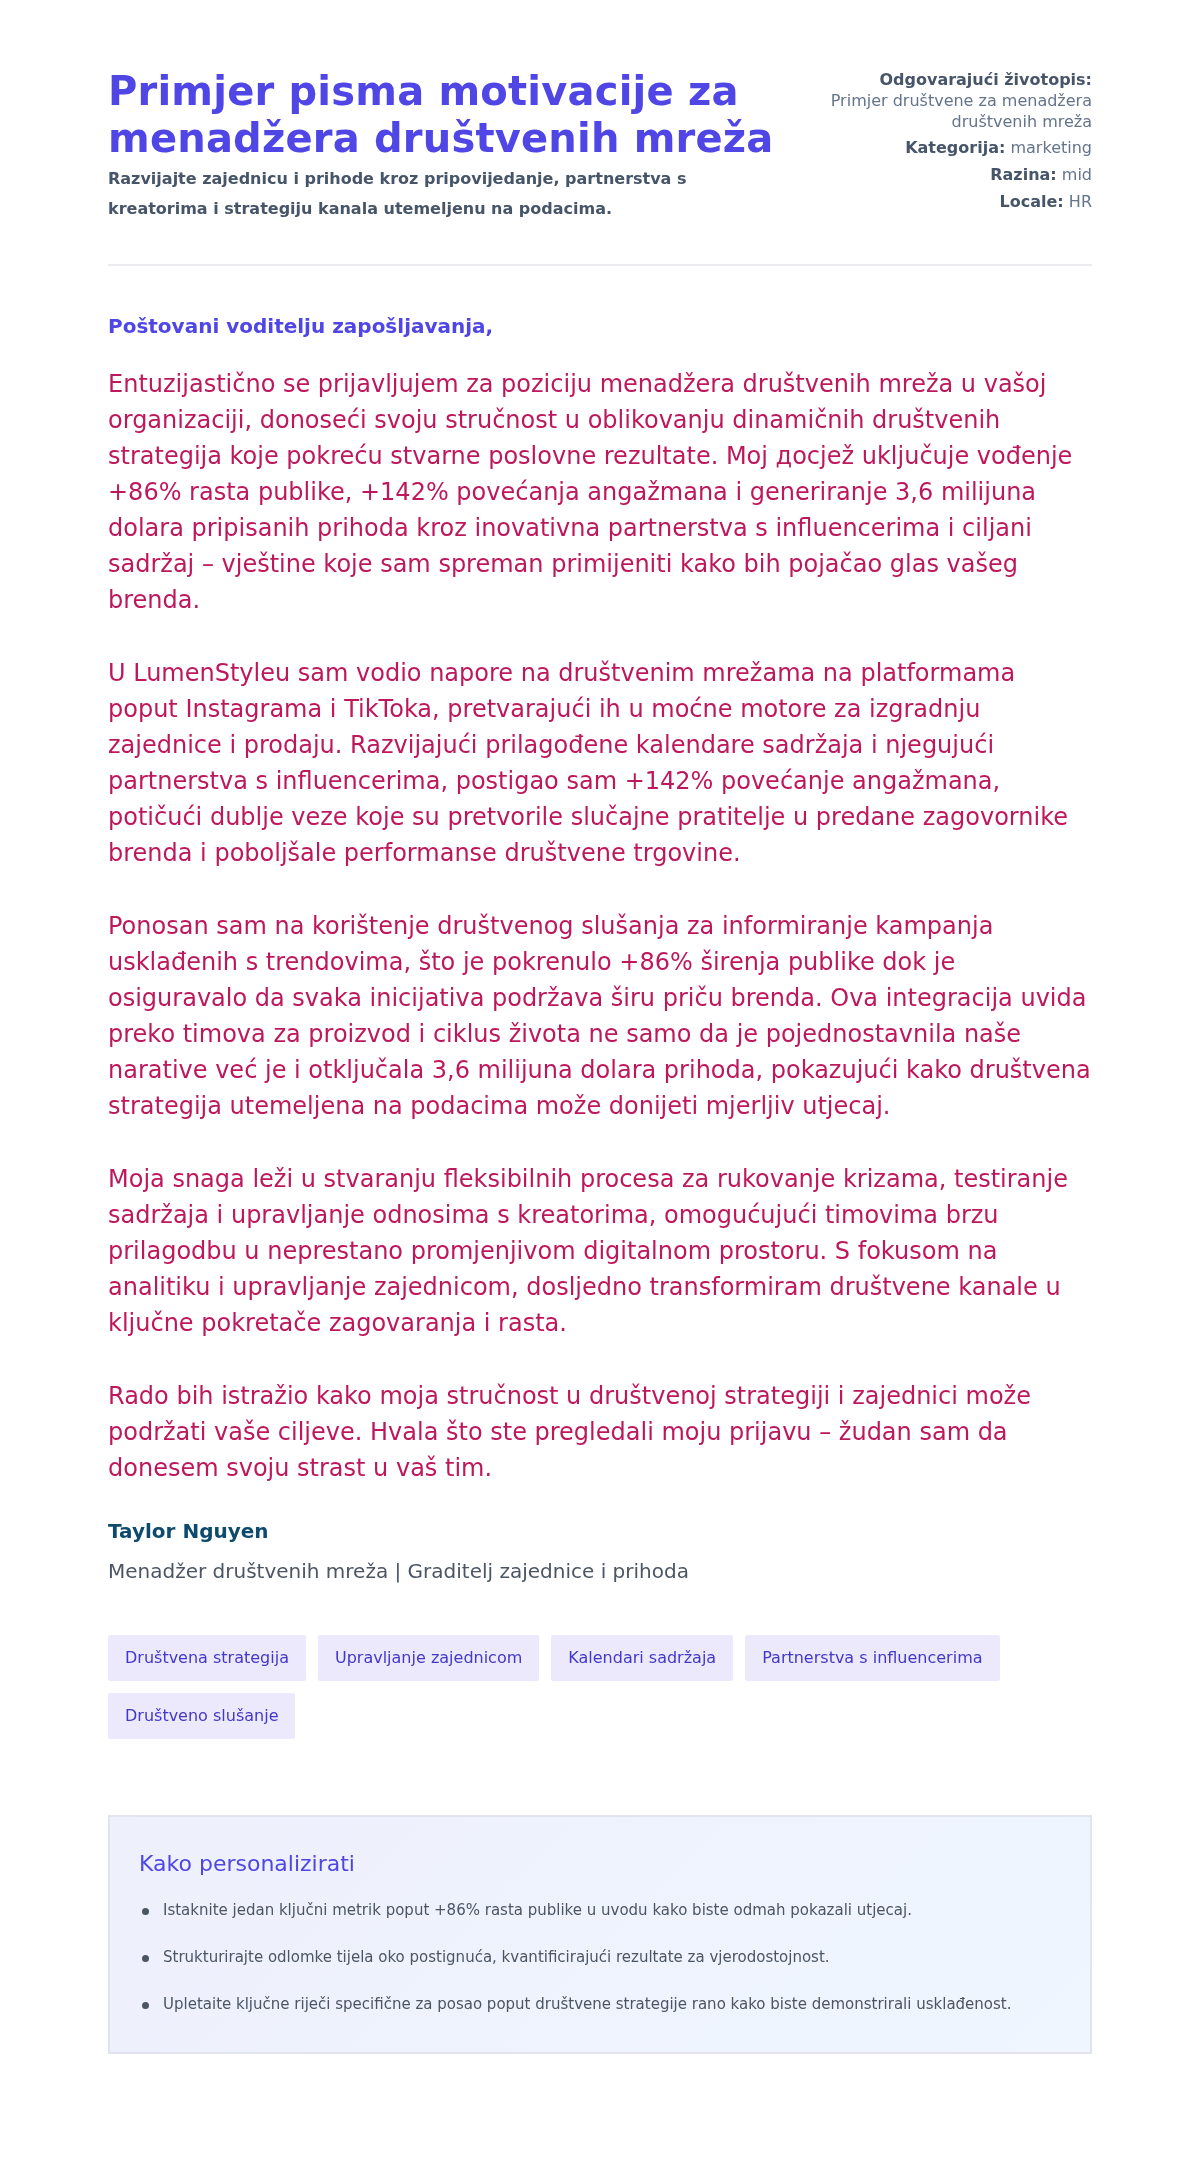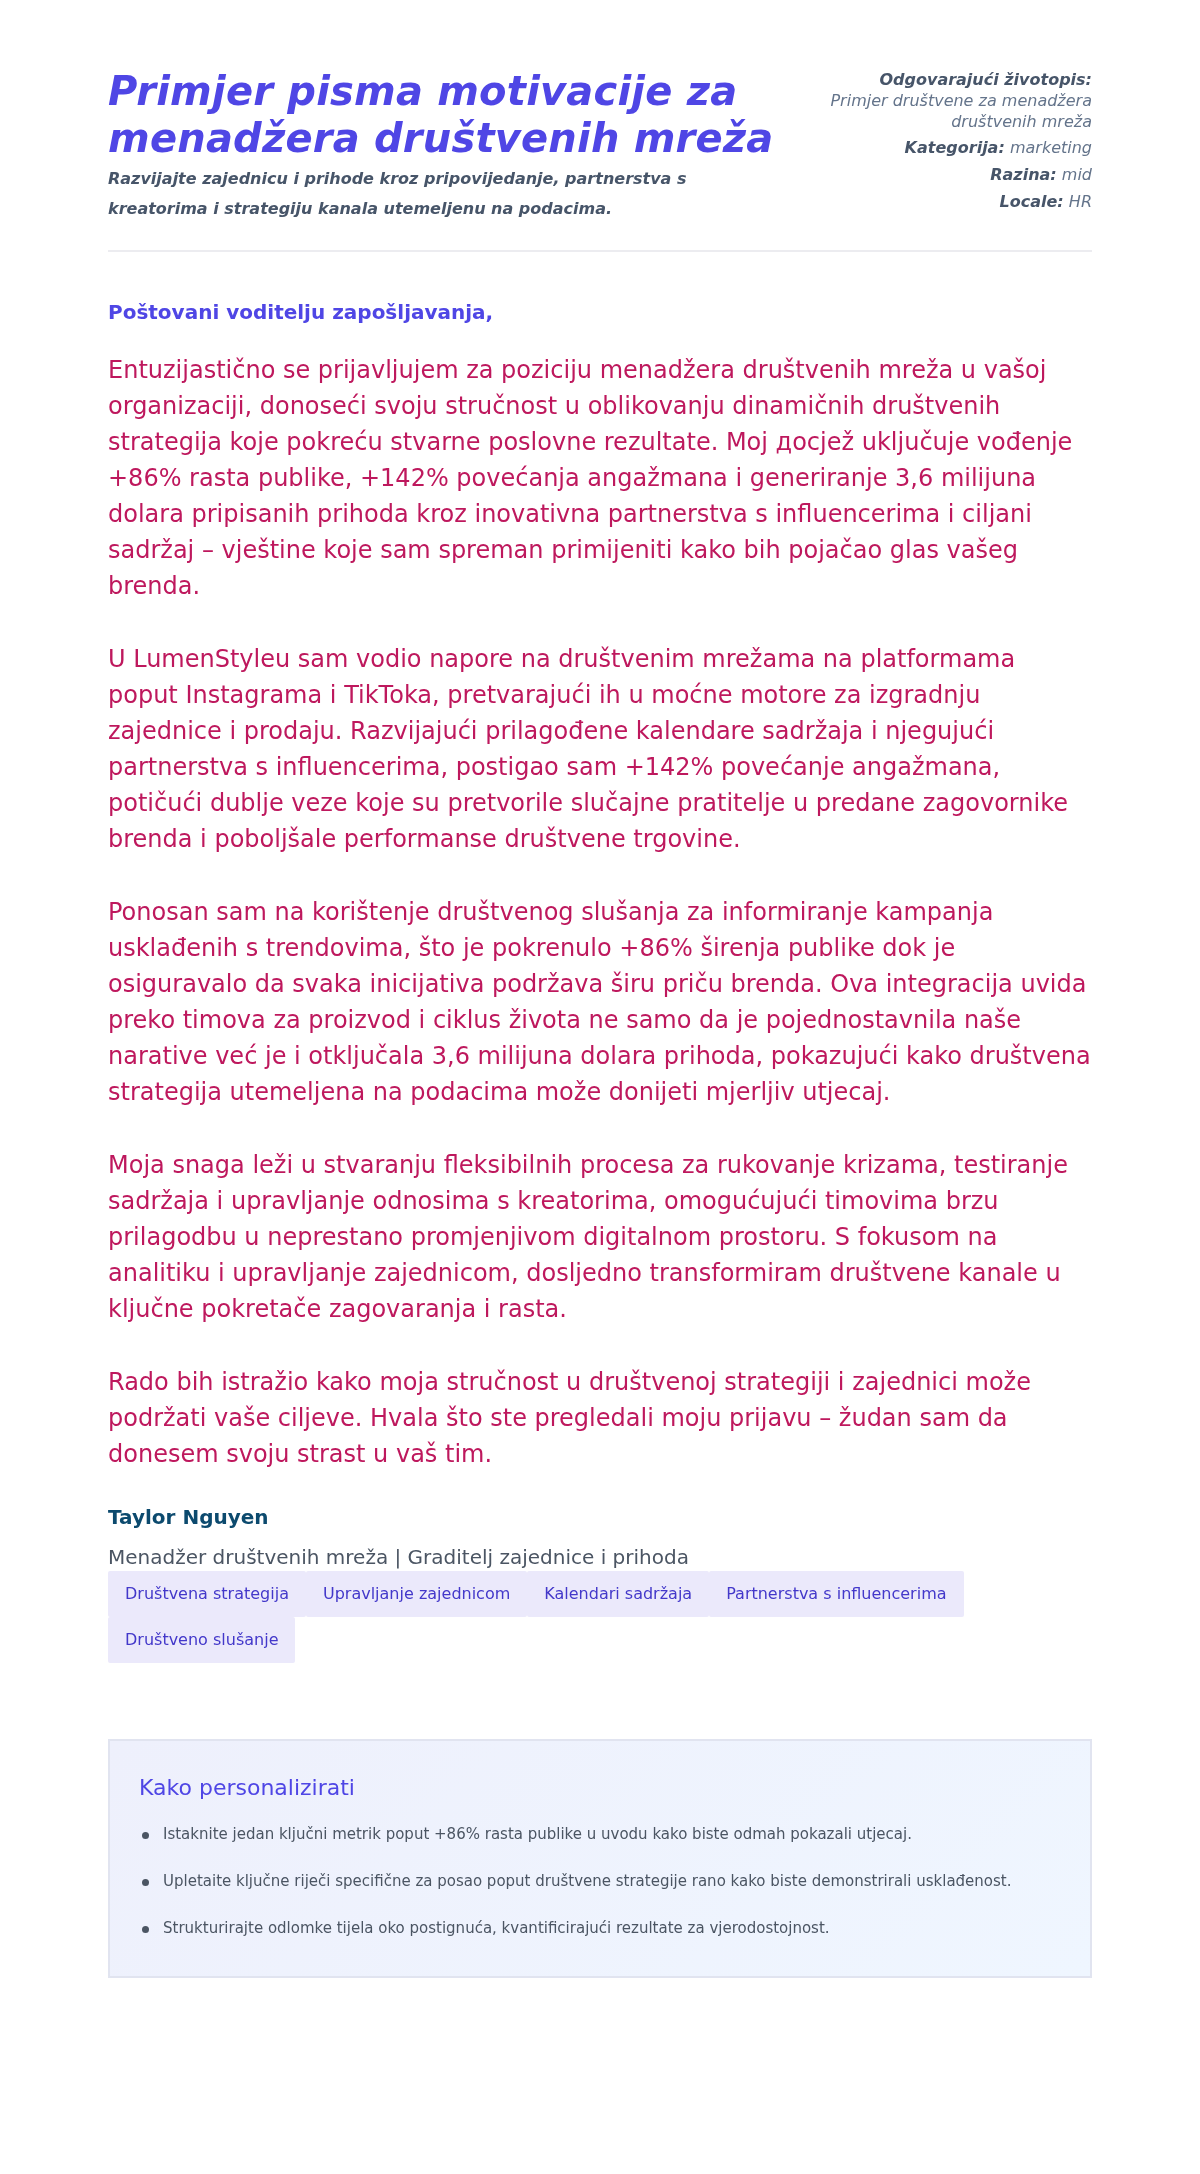"Primjer pisma motivacije za menadžera" .header { font-style: italic -> none; padding-bottom: 26px -> 40px }
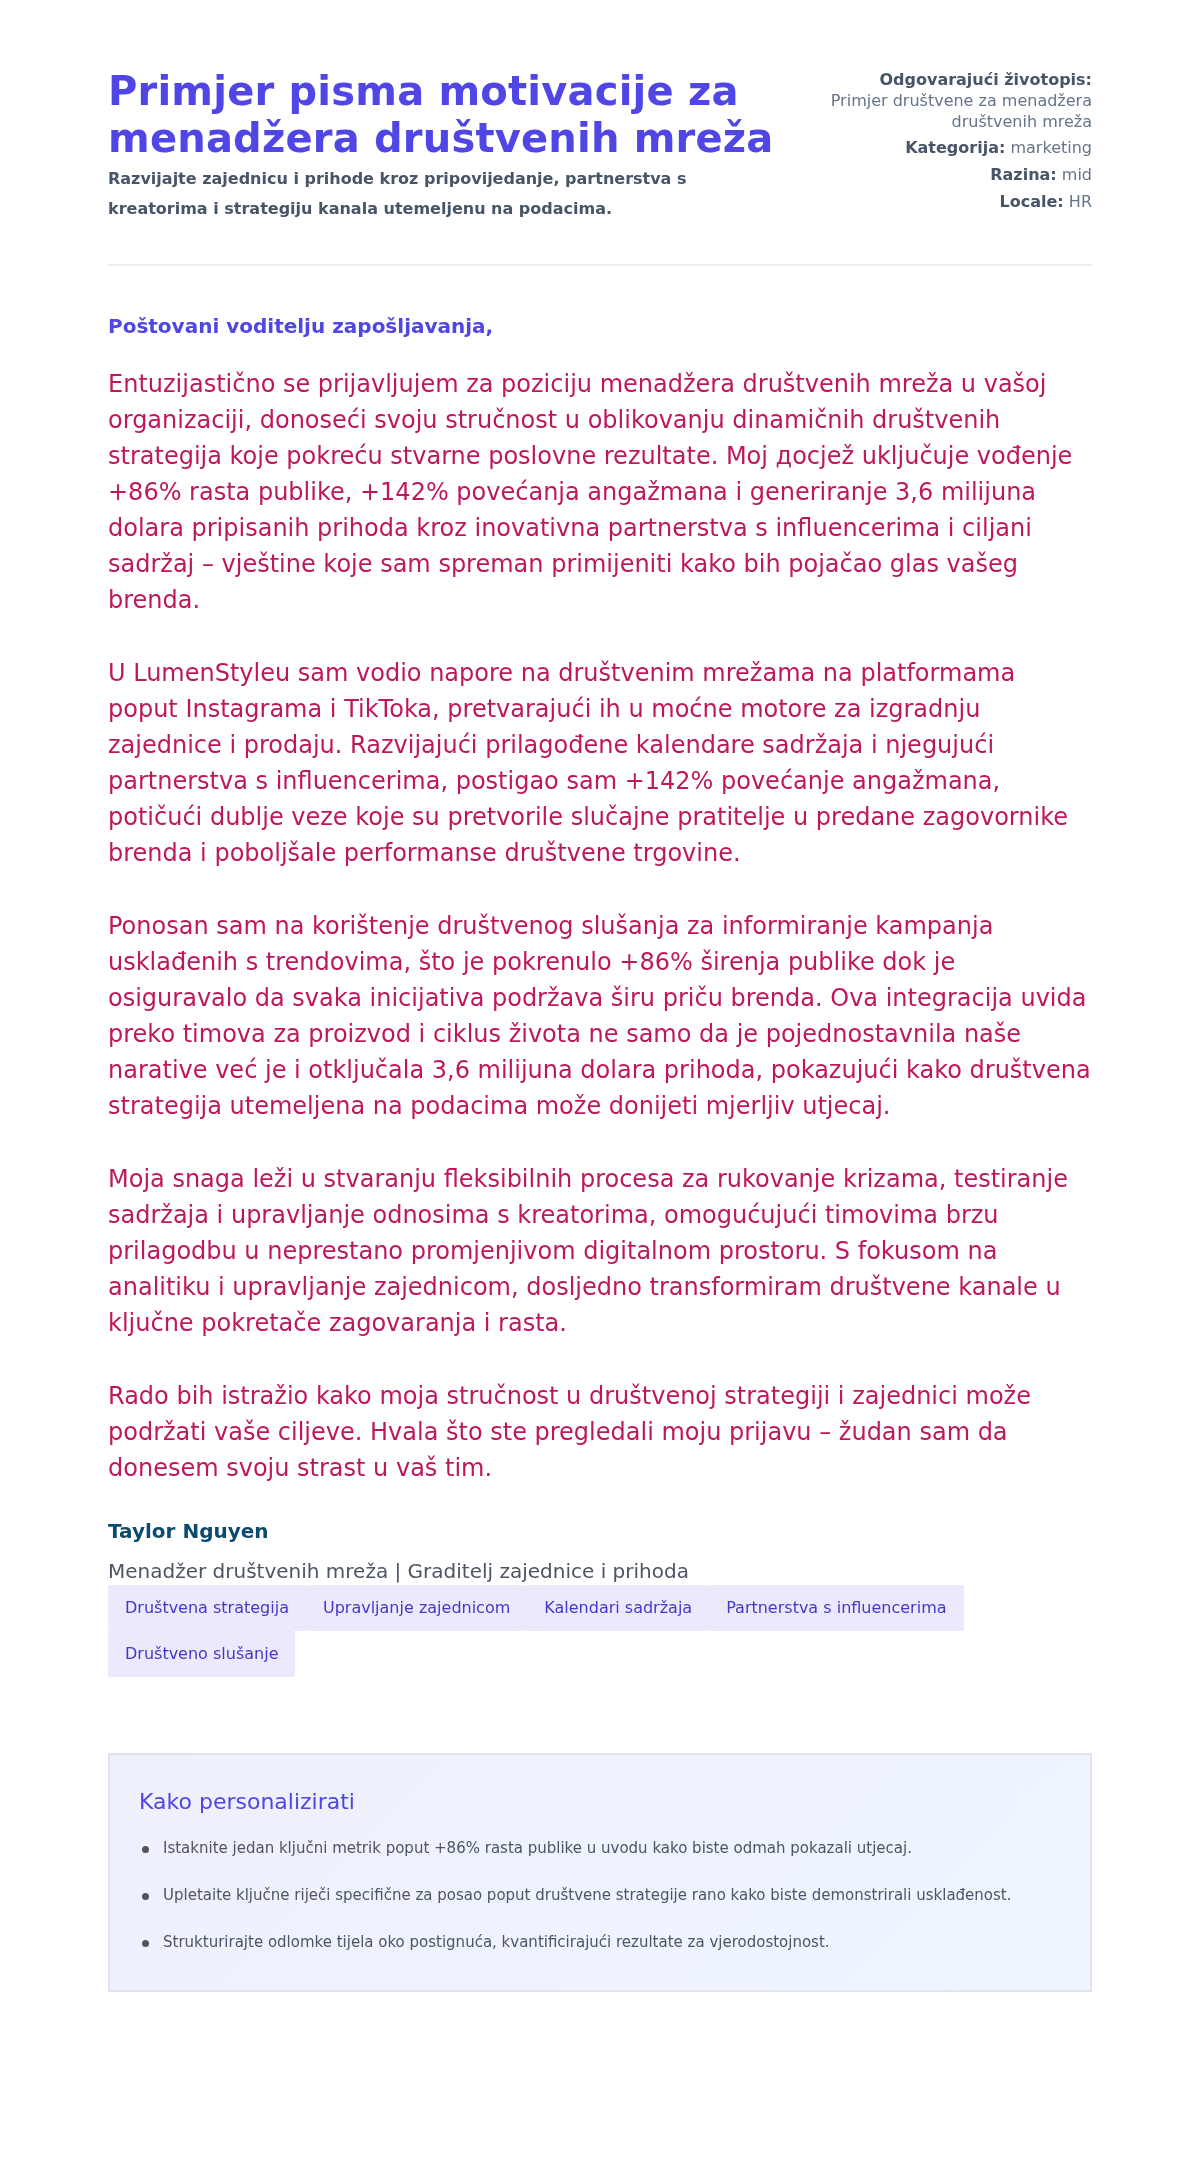"Društvena strategija" .tags { gap: none -> 12px; margin-top: none -> 50px }
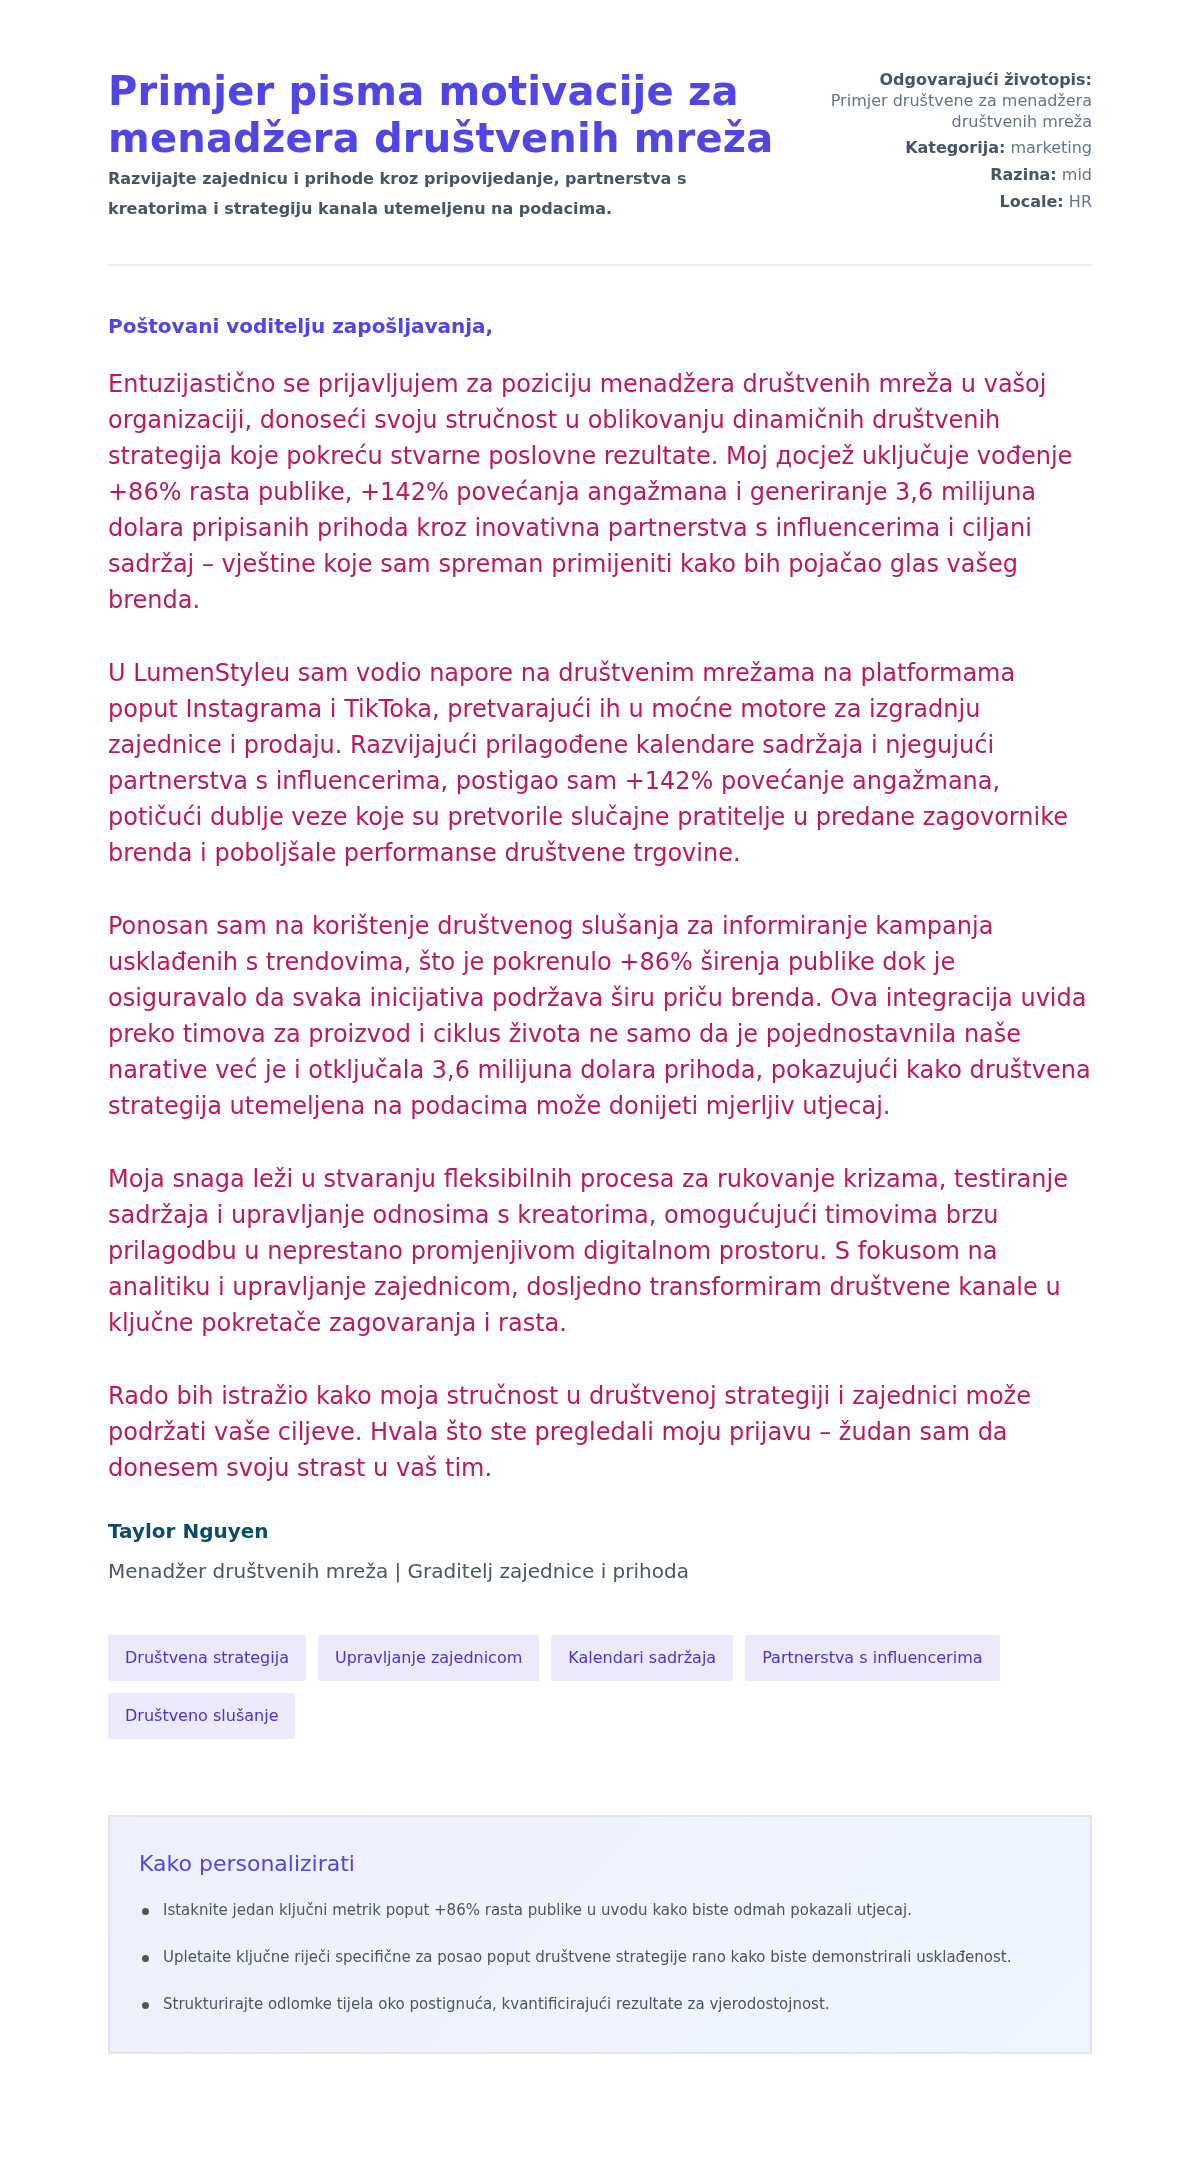"Upletaite ključne riječi specifične za" li { order: before "Strukturirajte odlomke tijela oko" -> after "Strukturirajte odlomke tijela oko" }
